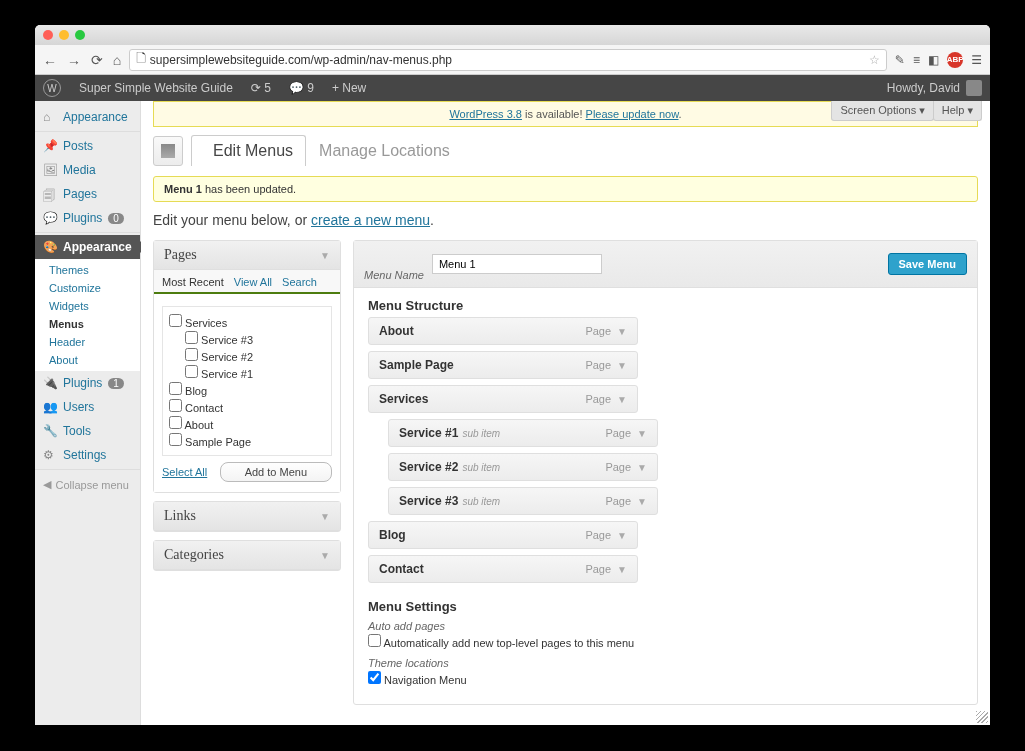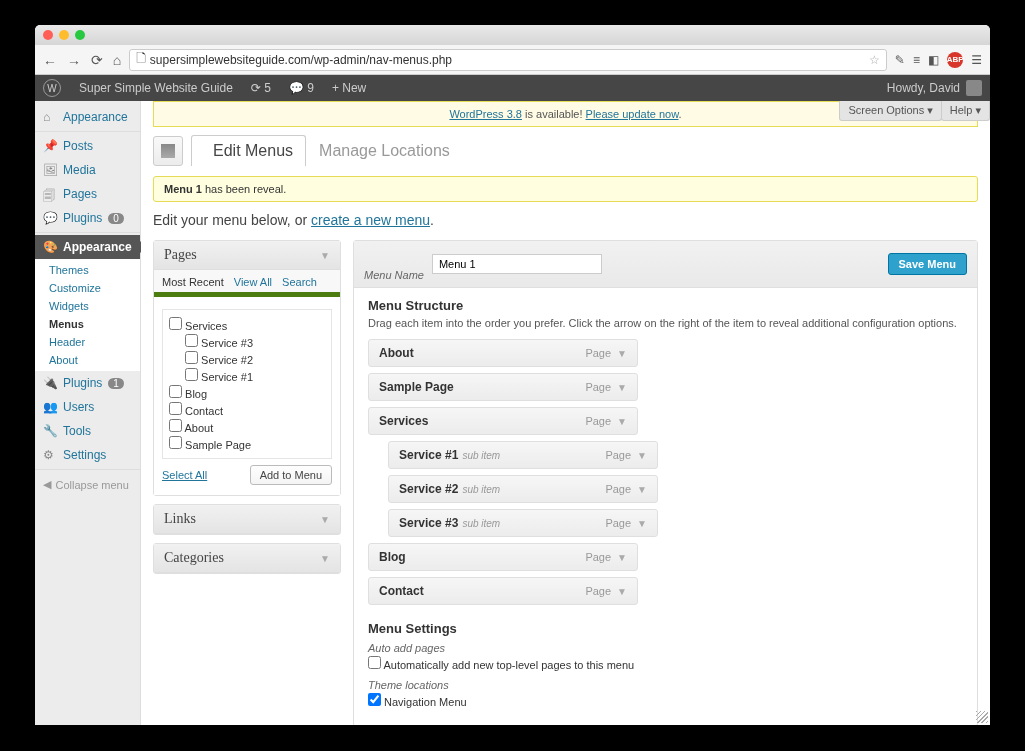"Screen Options ▾" .screen-opts { right: 0 -> 8px }
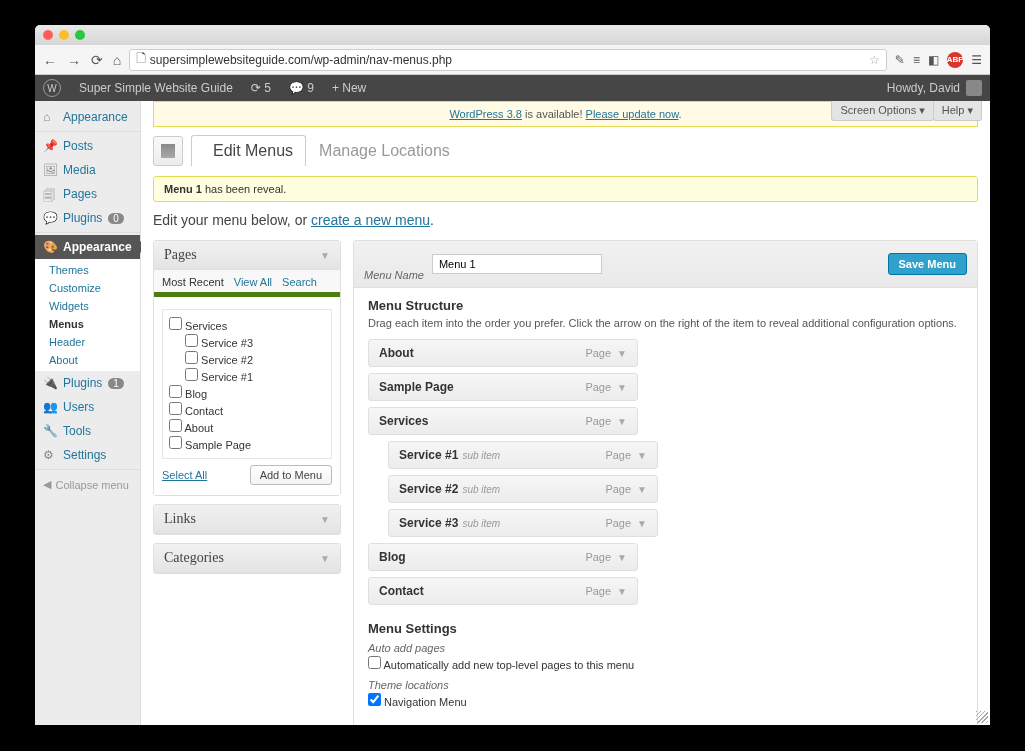"has been reveal." span { text: reveal -> updated }
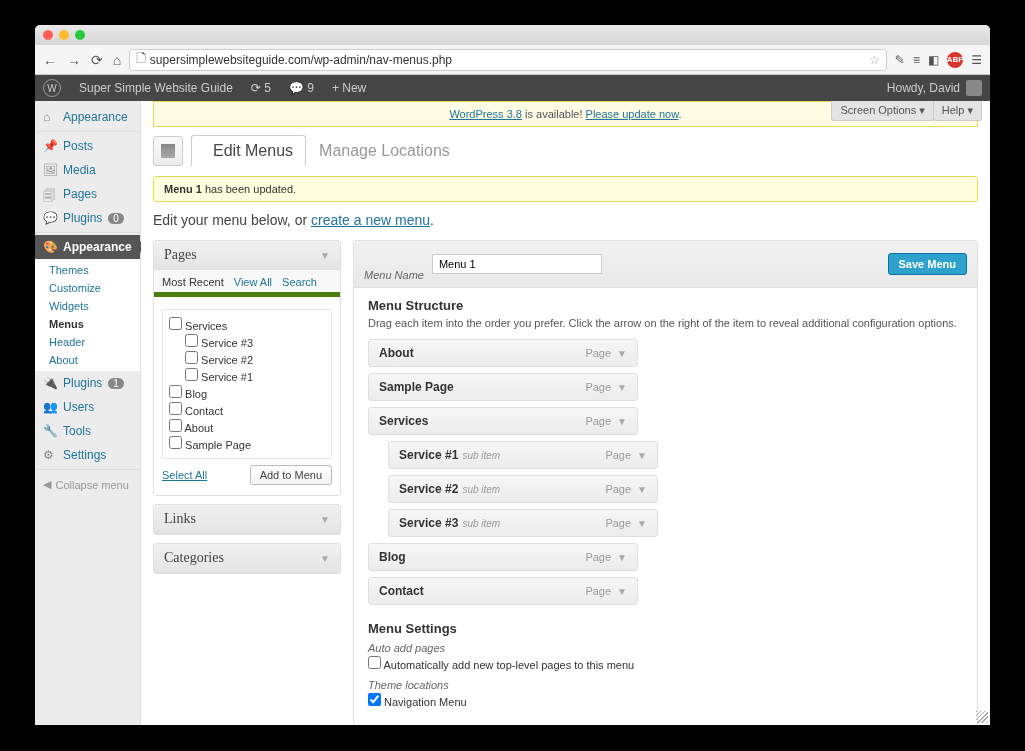"Most Recent" .sub-tabs { border-bottom: 5px solid #4d7c0f -> 2px solid #4d7c0f }
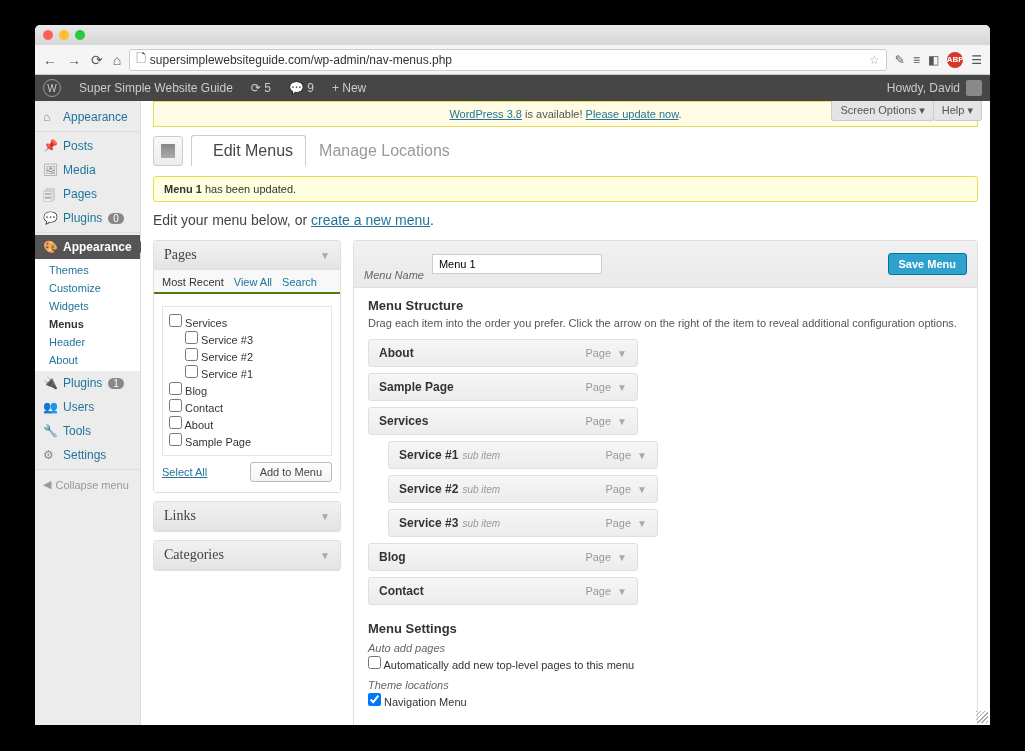"Drag each item into the" div.hint { html: <div>Drag each item into the order you prefer. Click the arrow on the right of the item to reveal additional configuration options.</div> -> none }
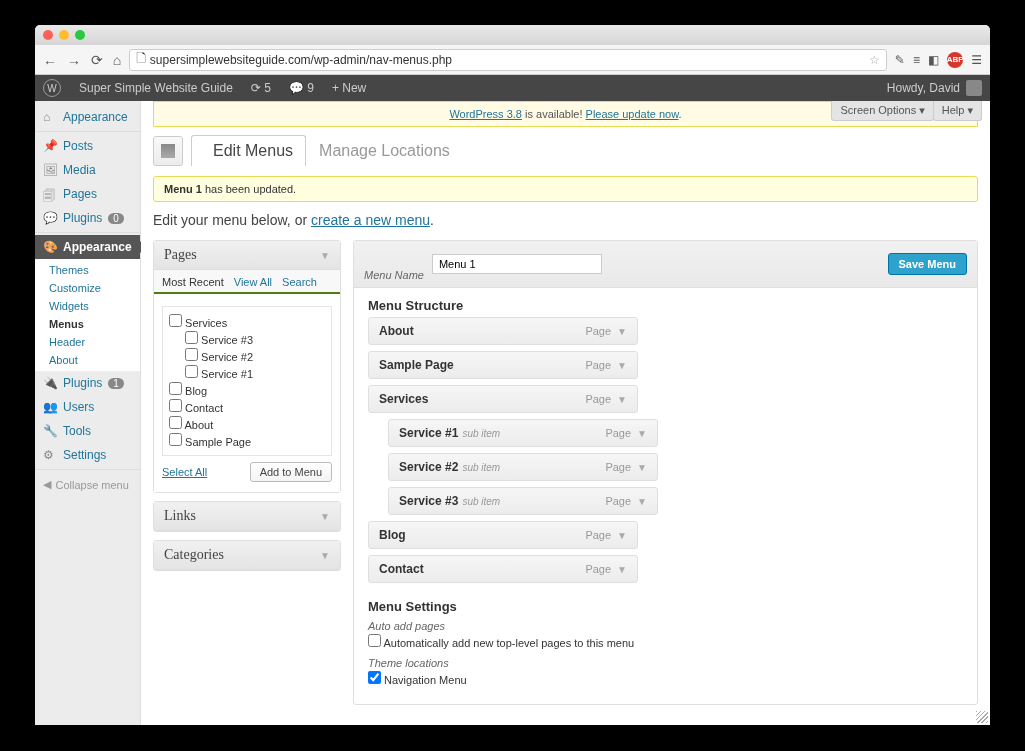"Add to Menu" .btn-sec { border-radius: 3px -> 8px; padding: 3px 9px -> 3px 24px }
